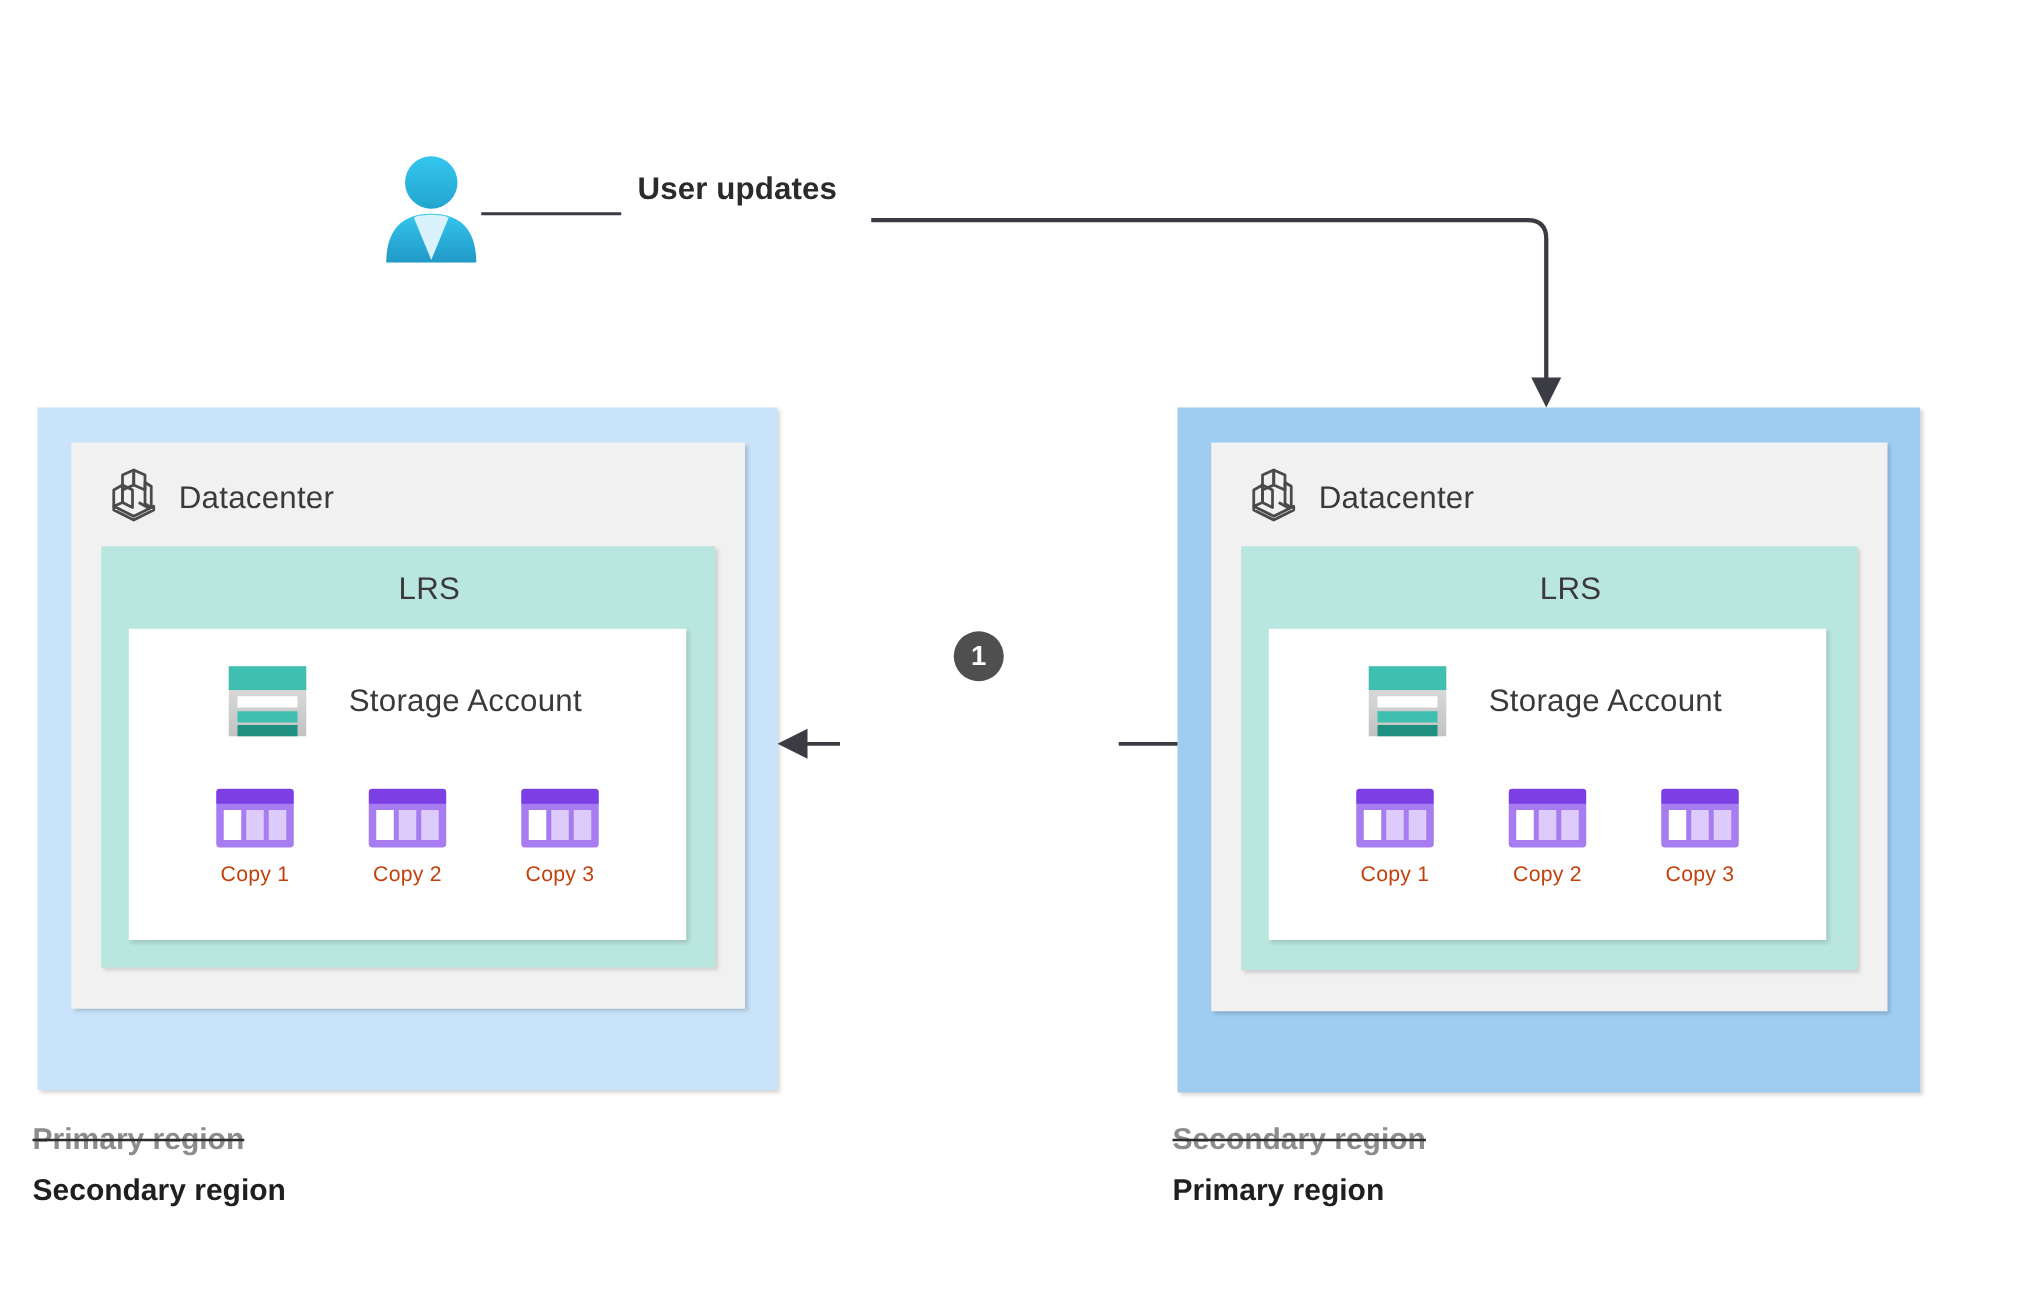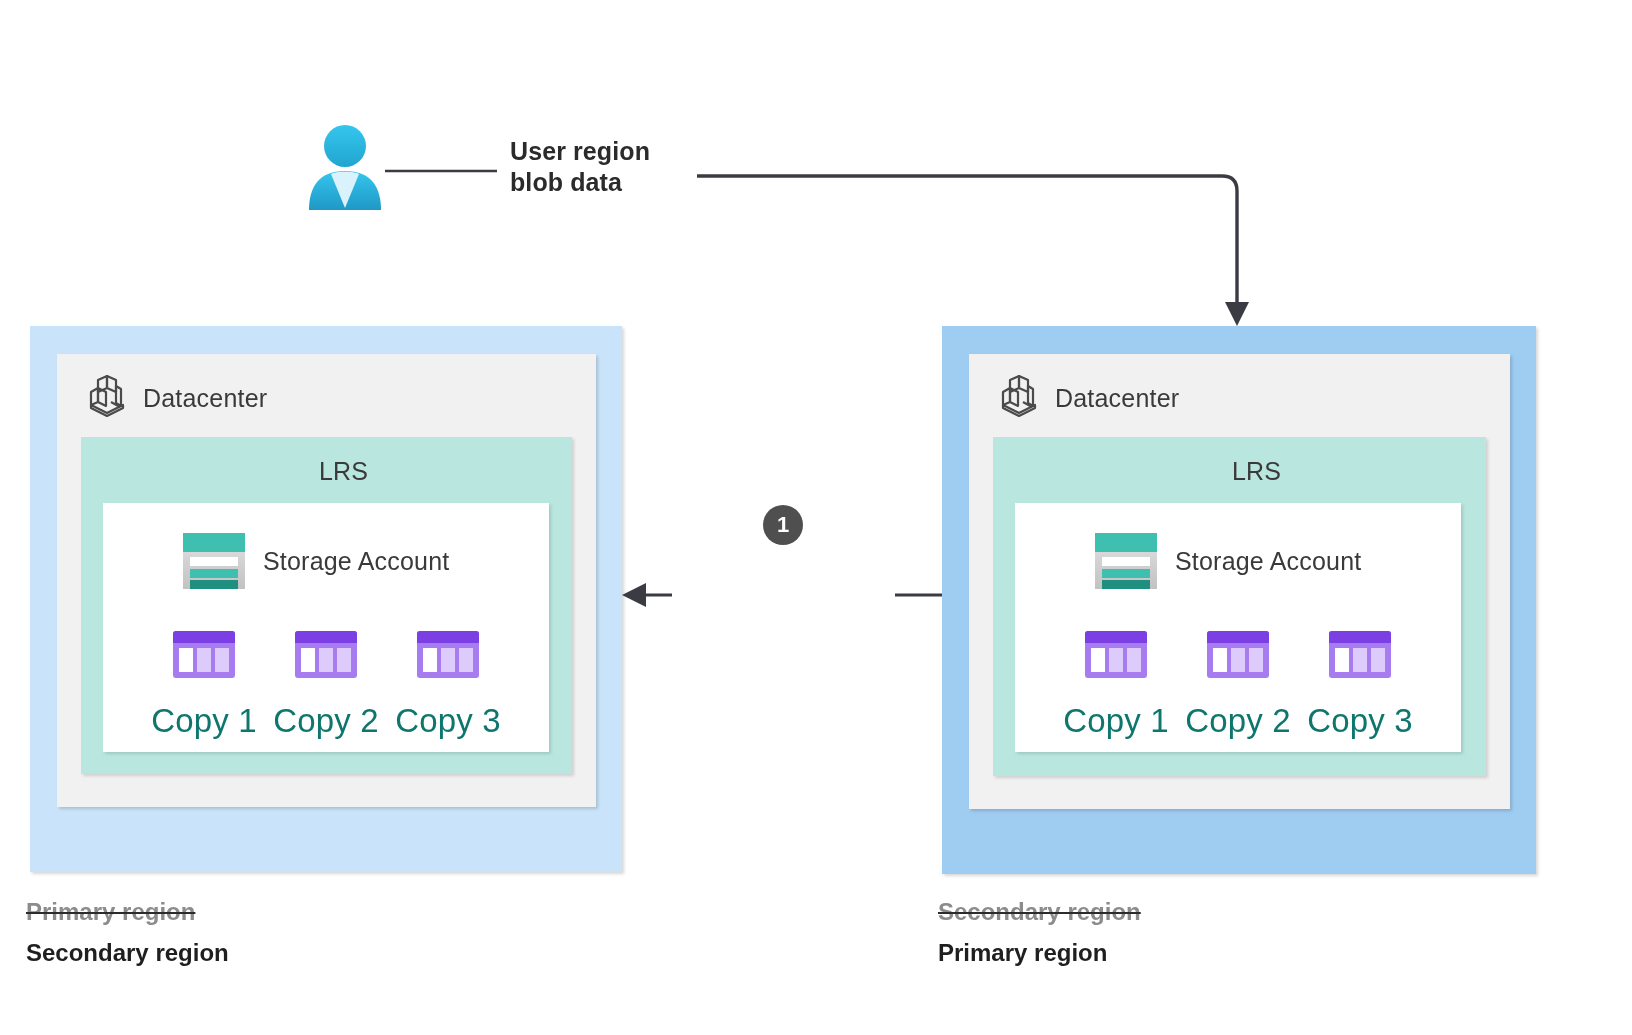"User region" div { text: region -> updates }
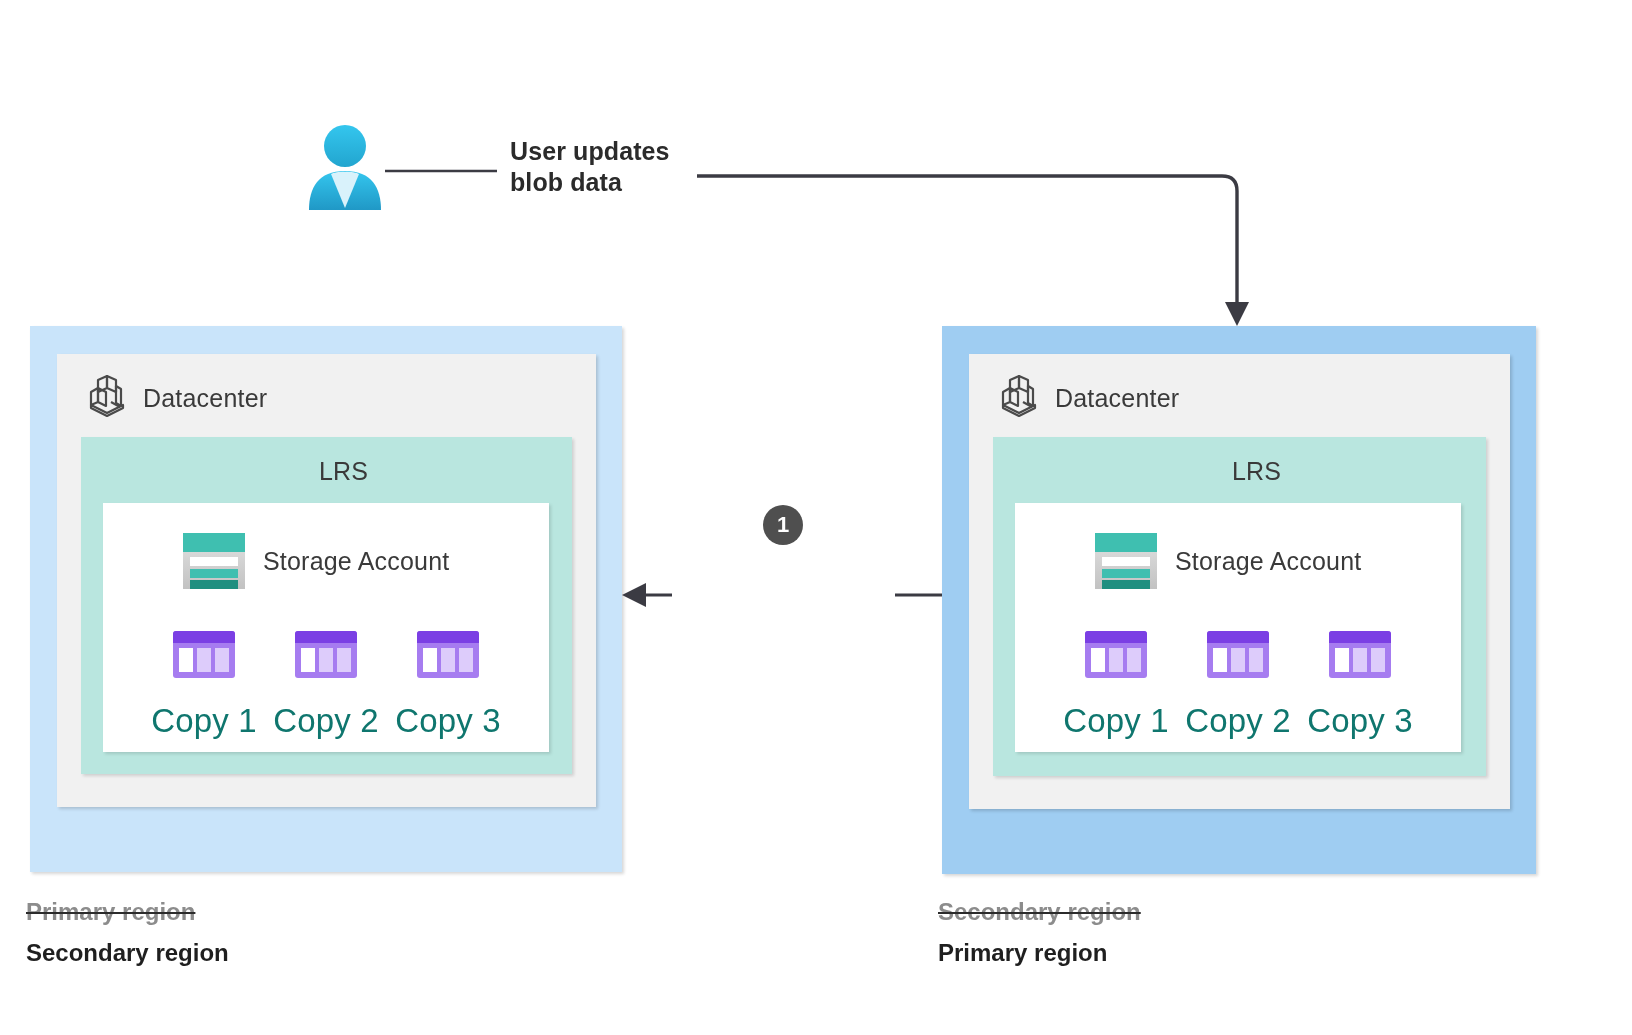"blob data" div { html: <div>blob data</div> -> none }
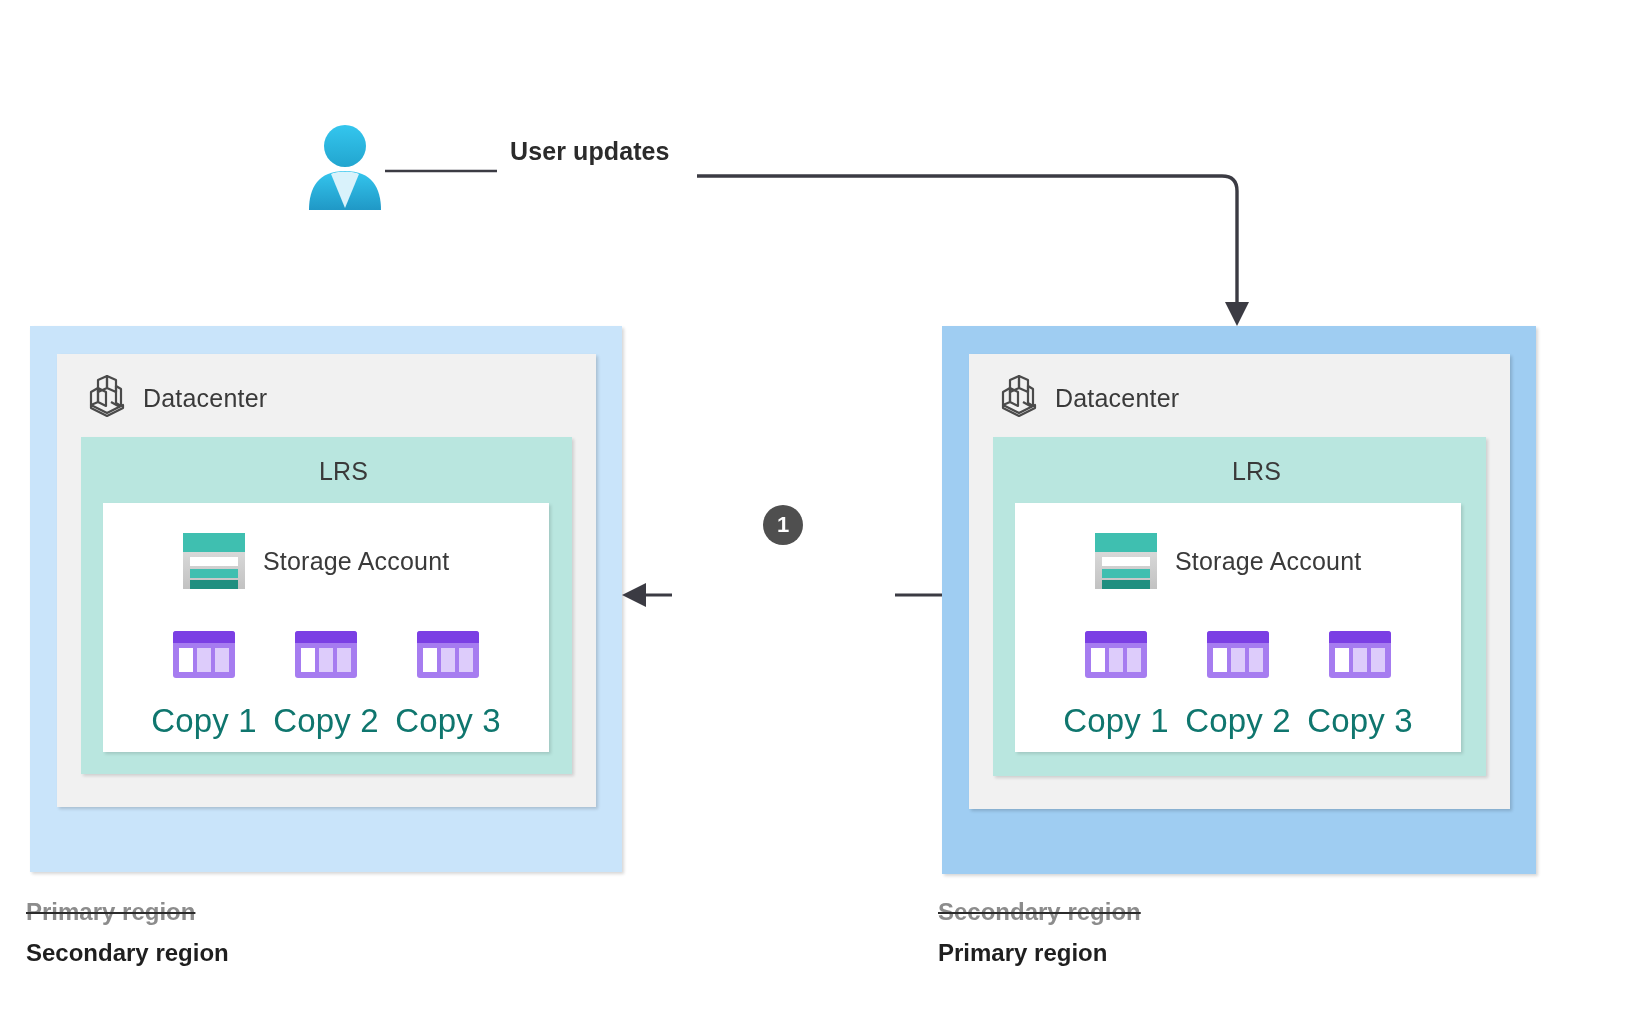"Storage Account" .account-head { gap: 18px -> 34px }
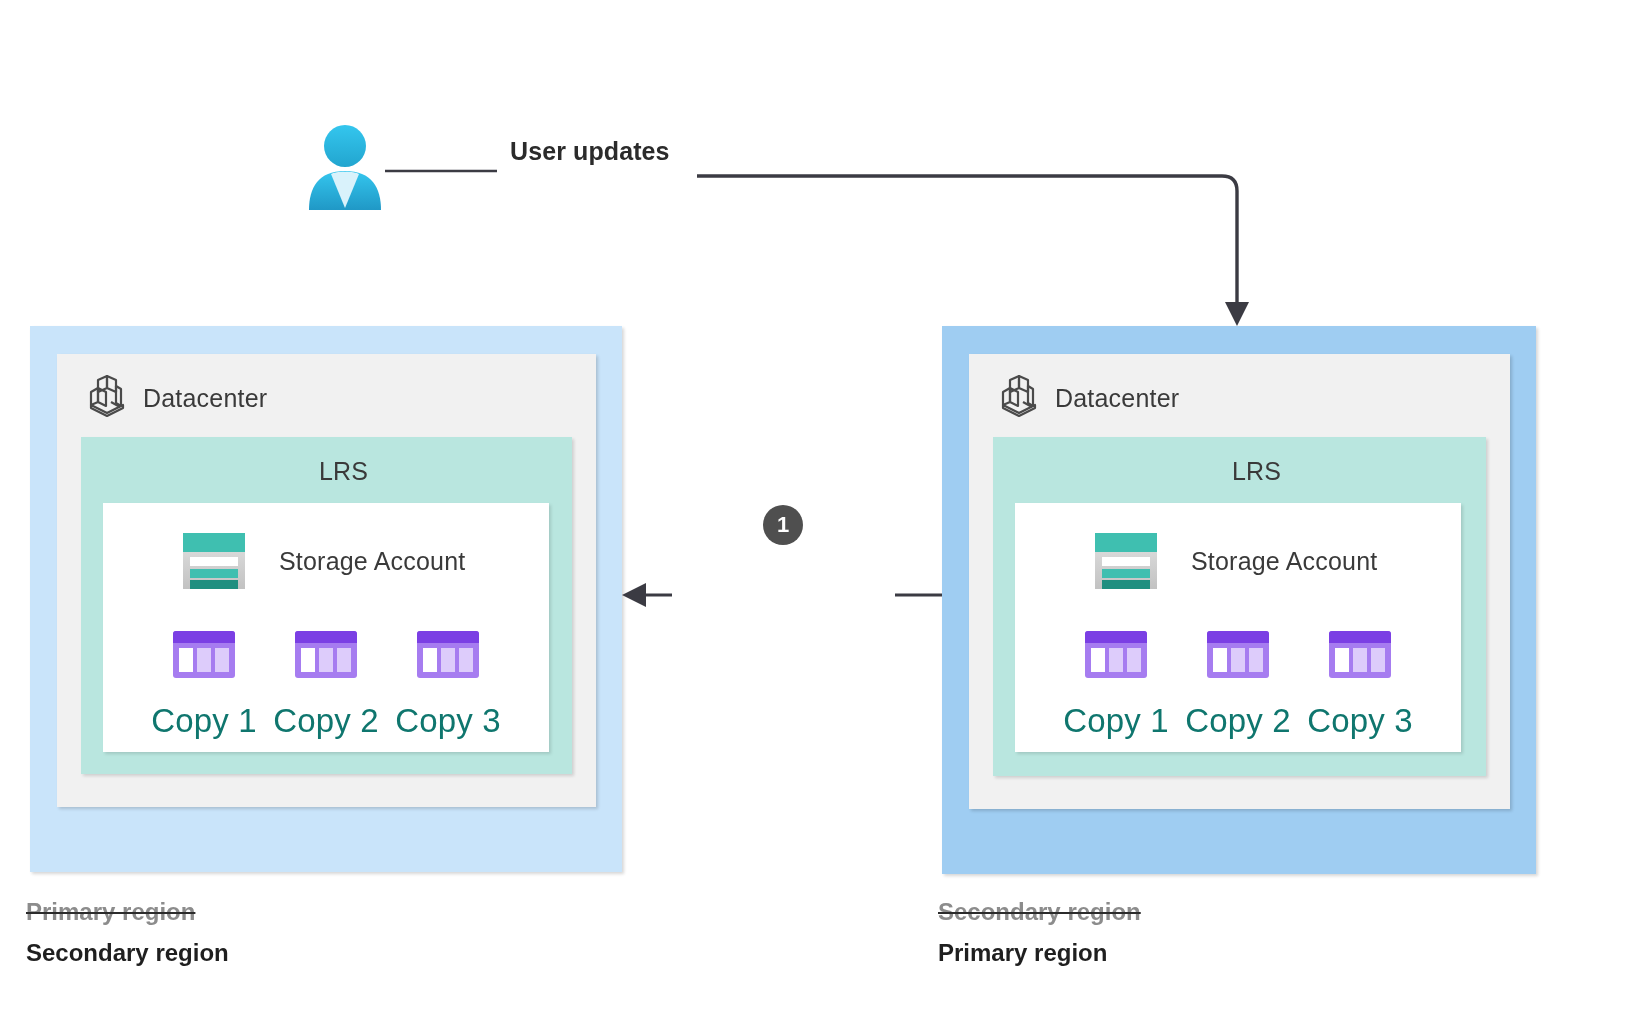"Copy 1" .copy-label { color: #0f766e -> #c2410c; font-size: 33px -> 17px; margin-top: 24px -> 12px }
